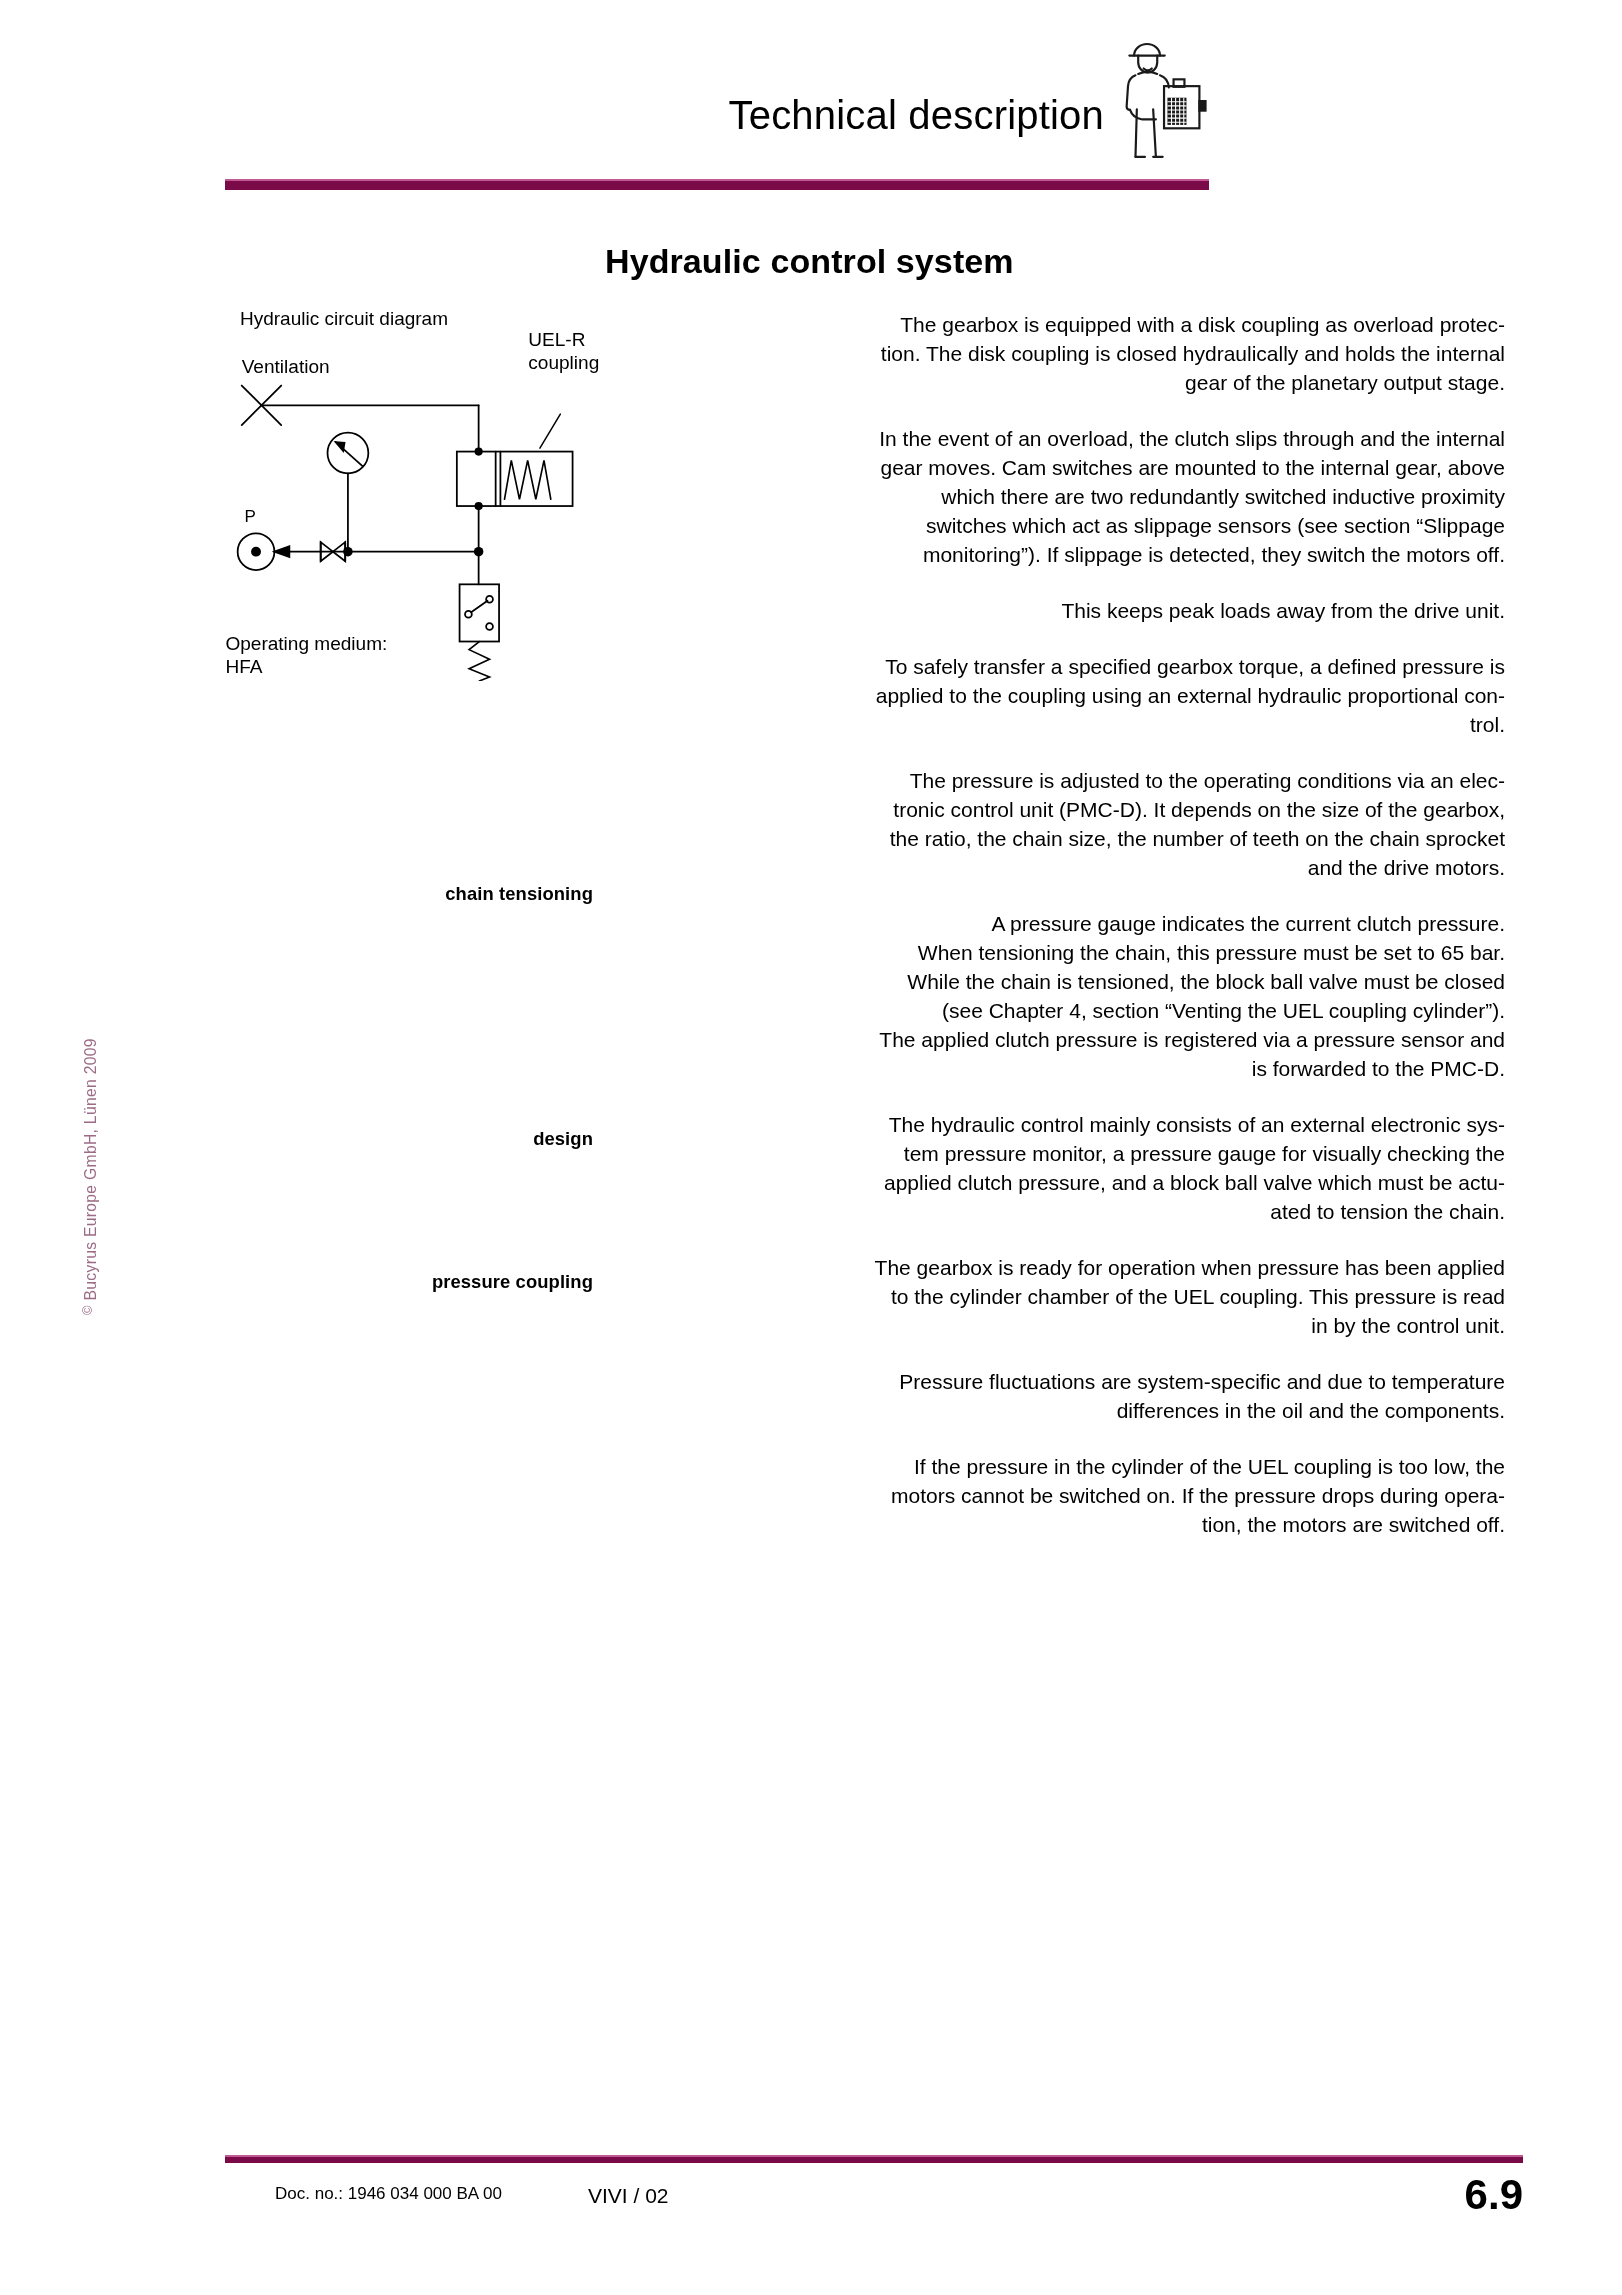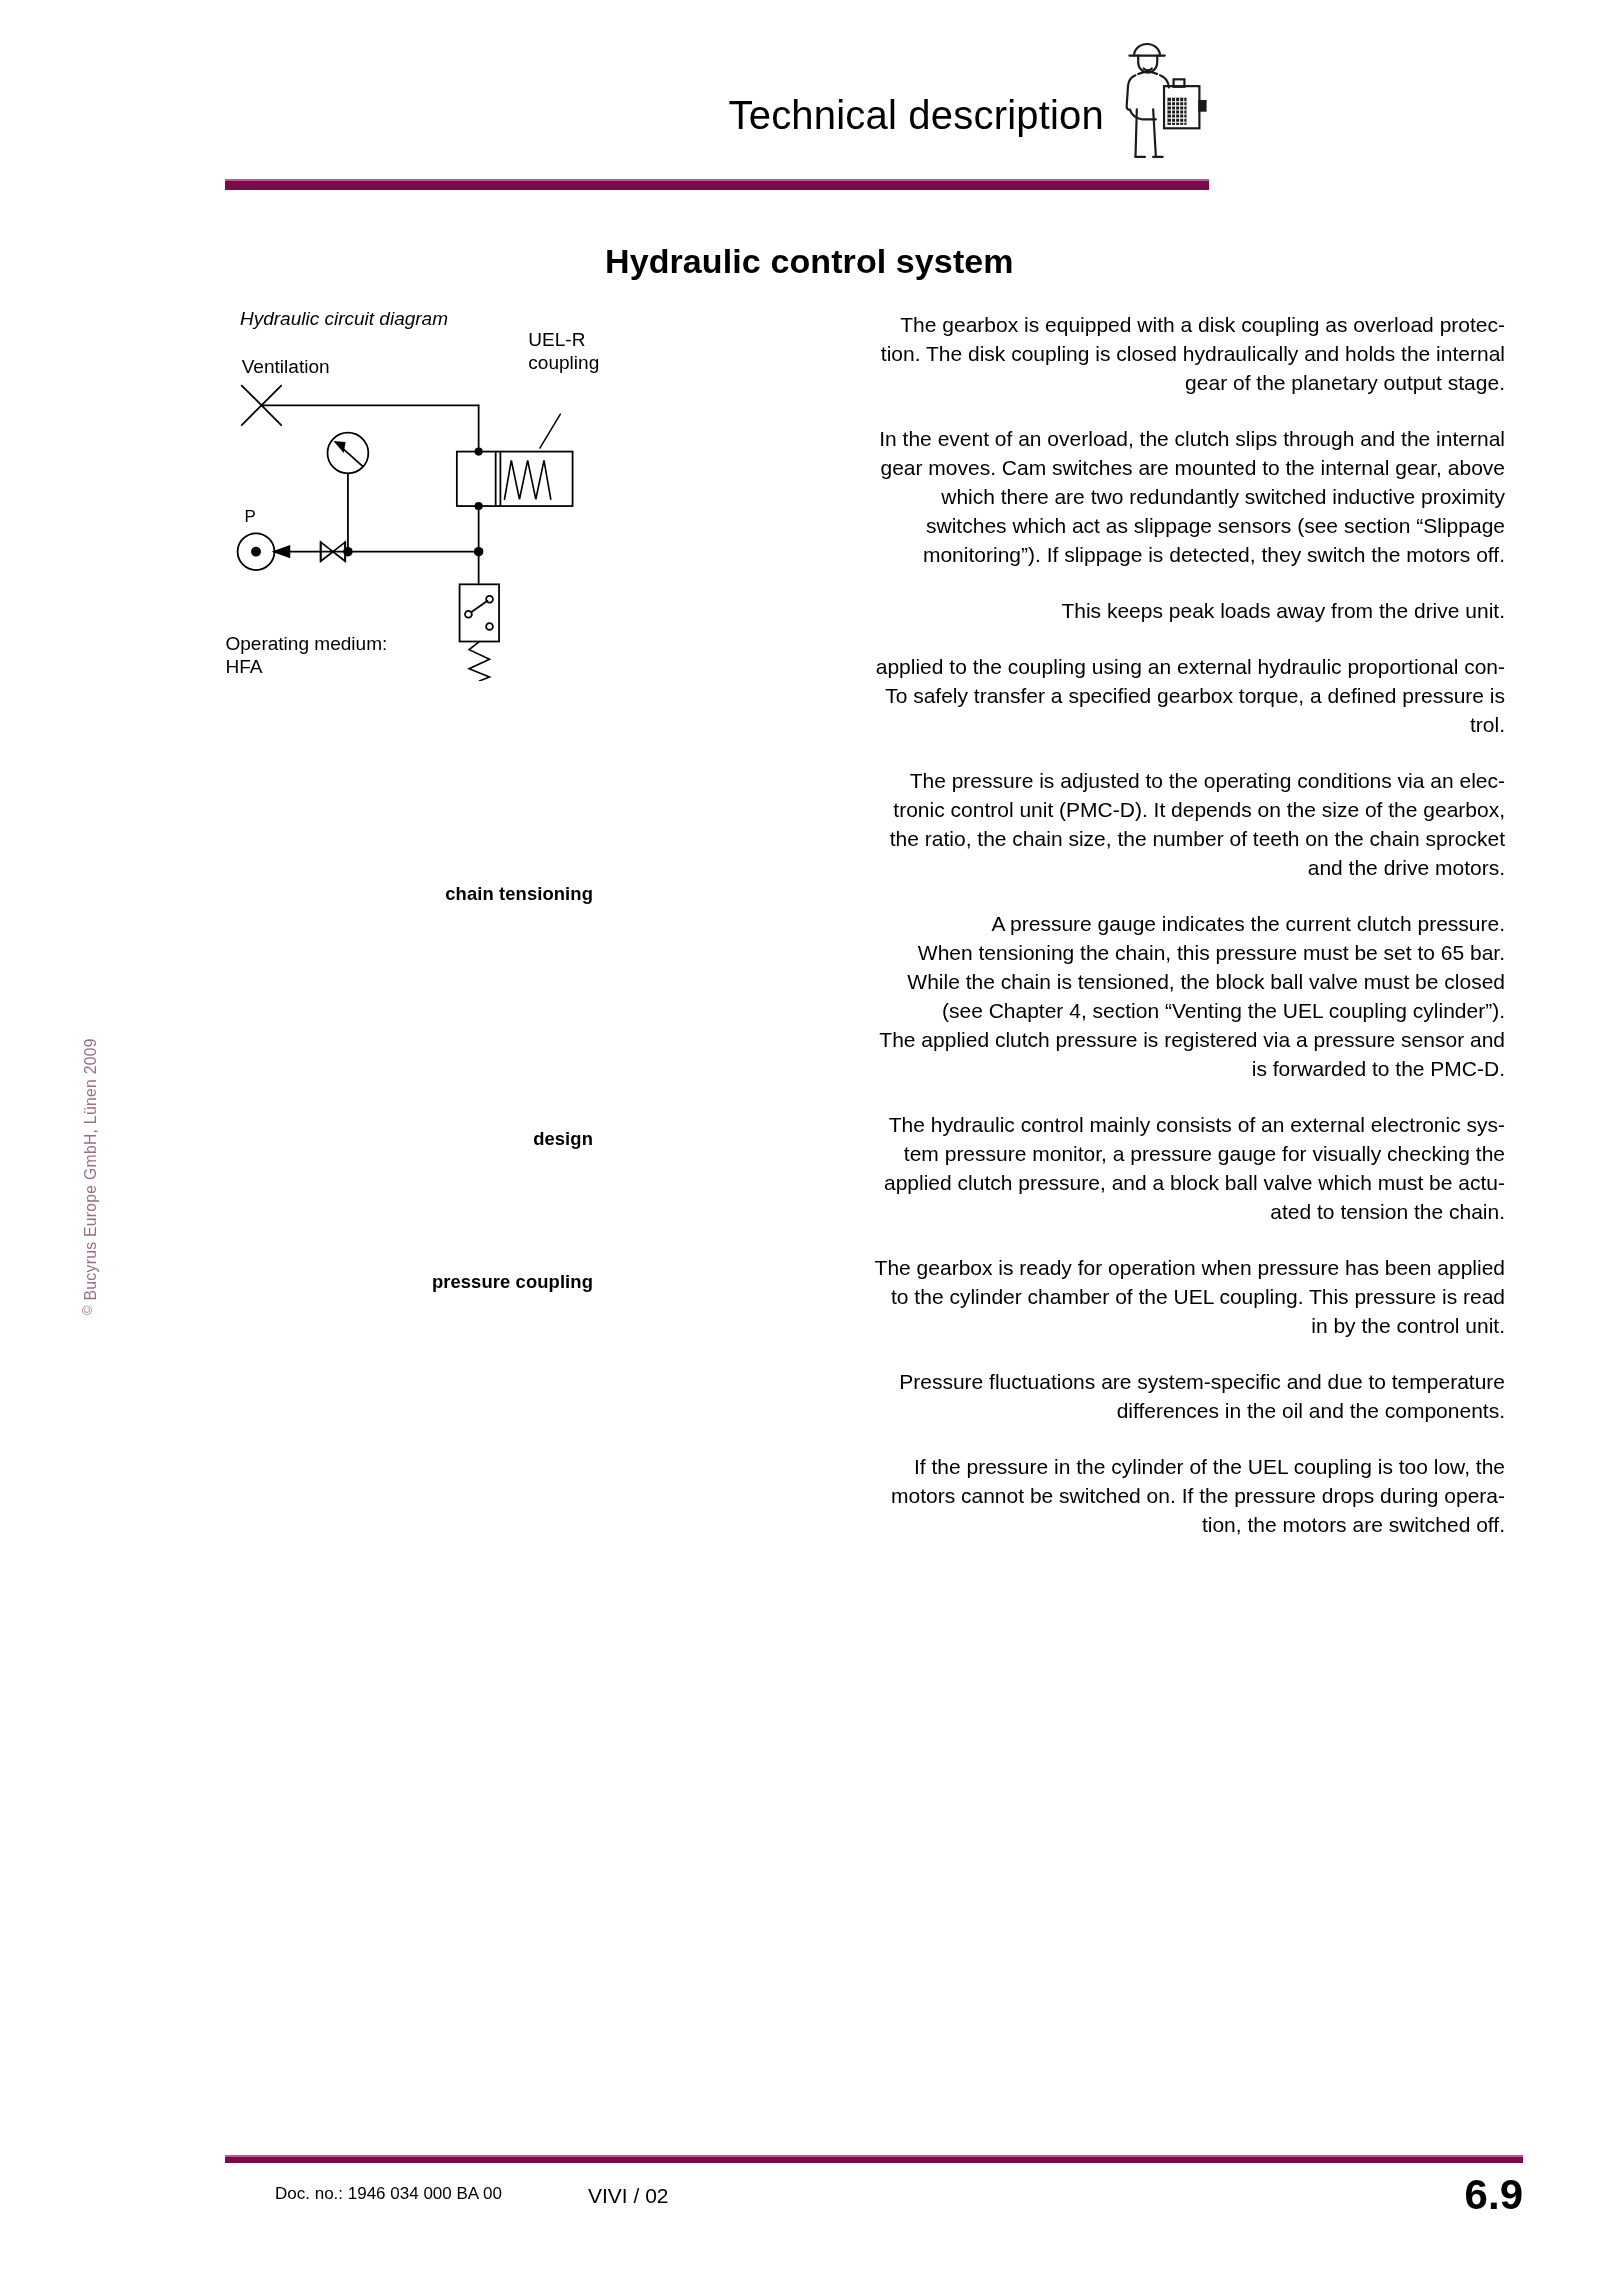"Hydraulic circuit diagram" .diagram-caption { font-style: italic -> none }
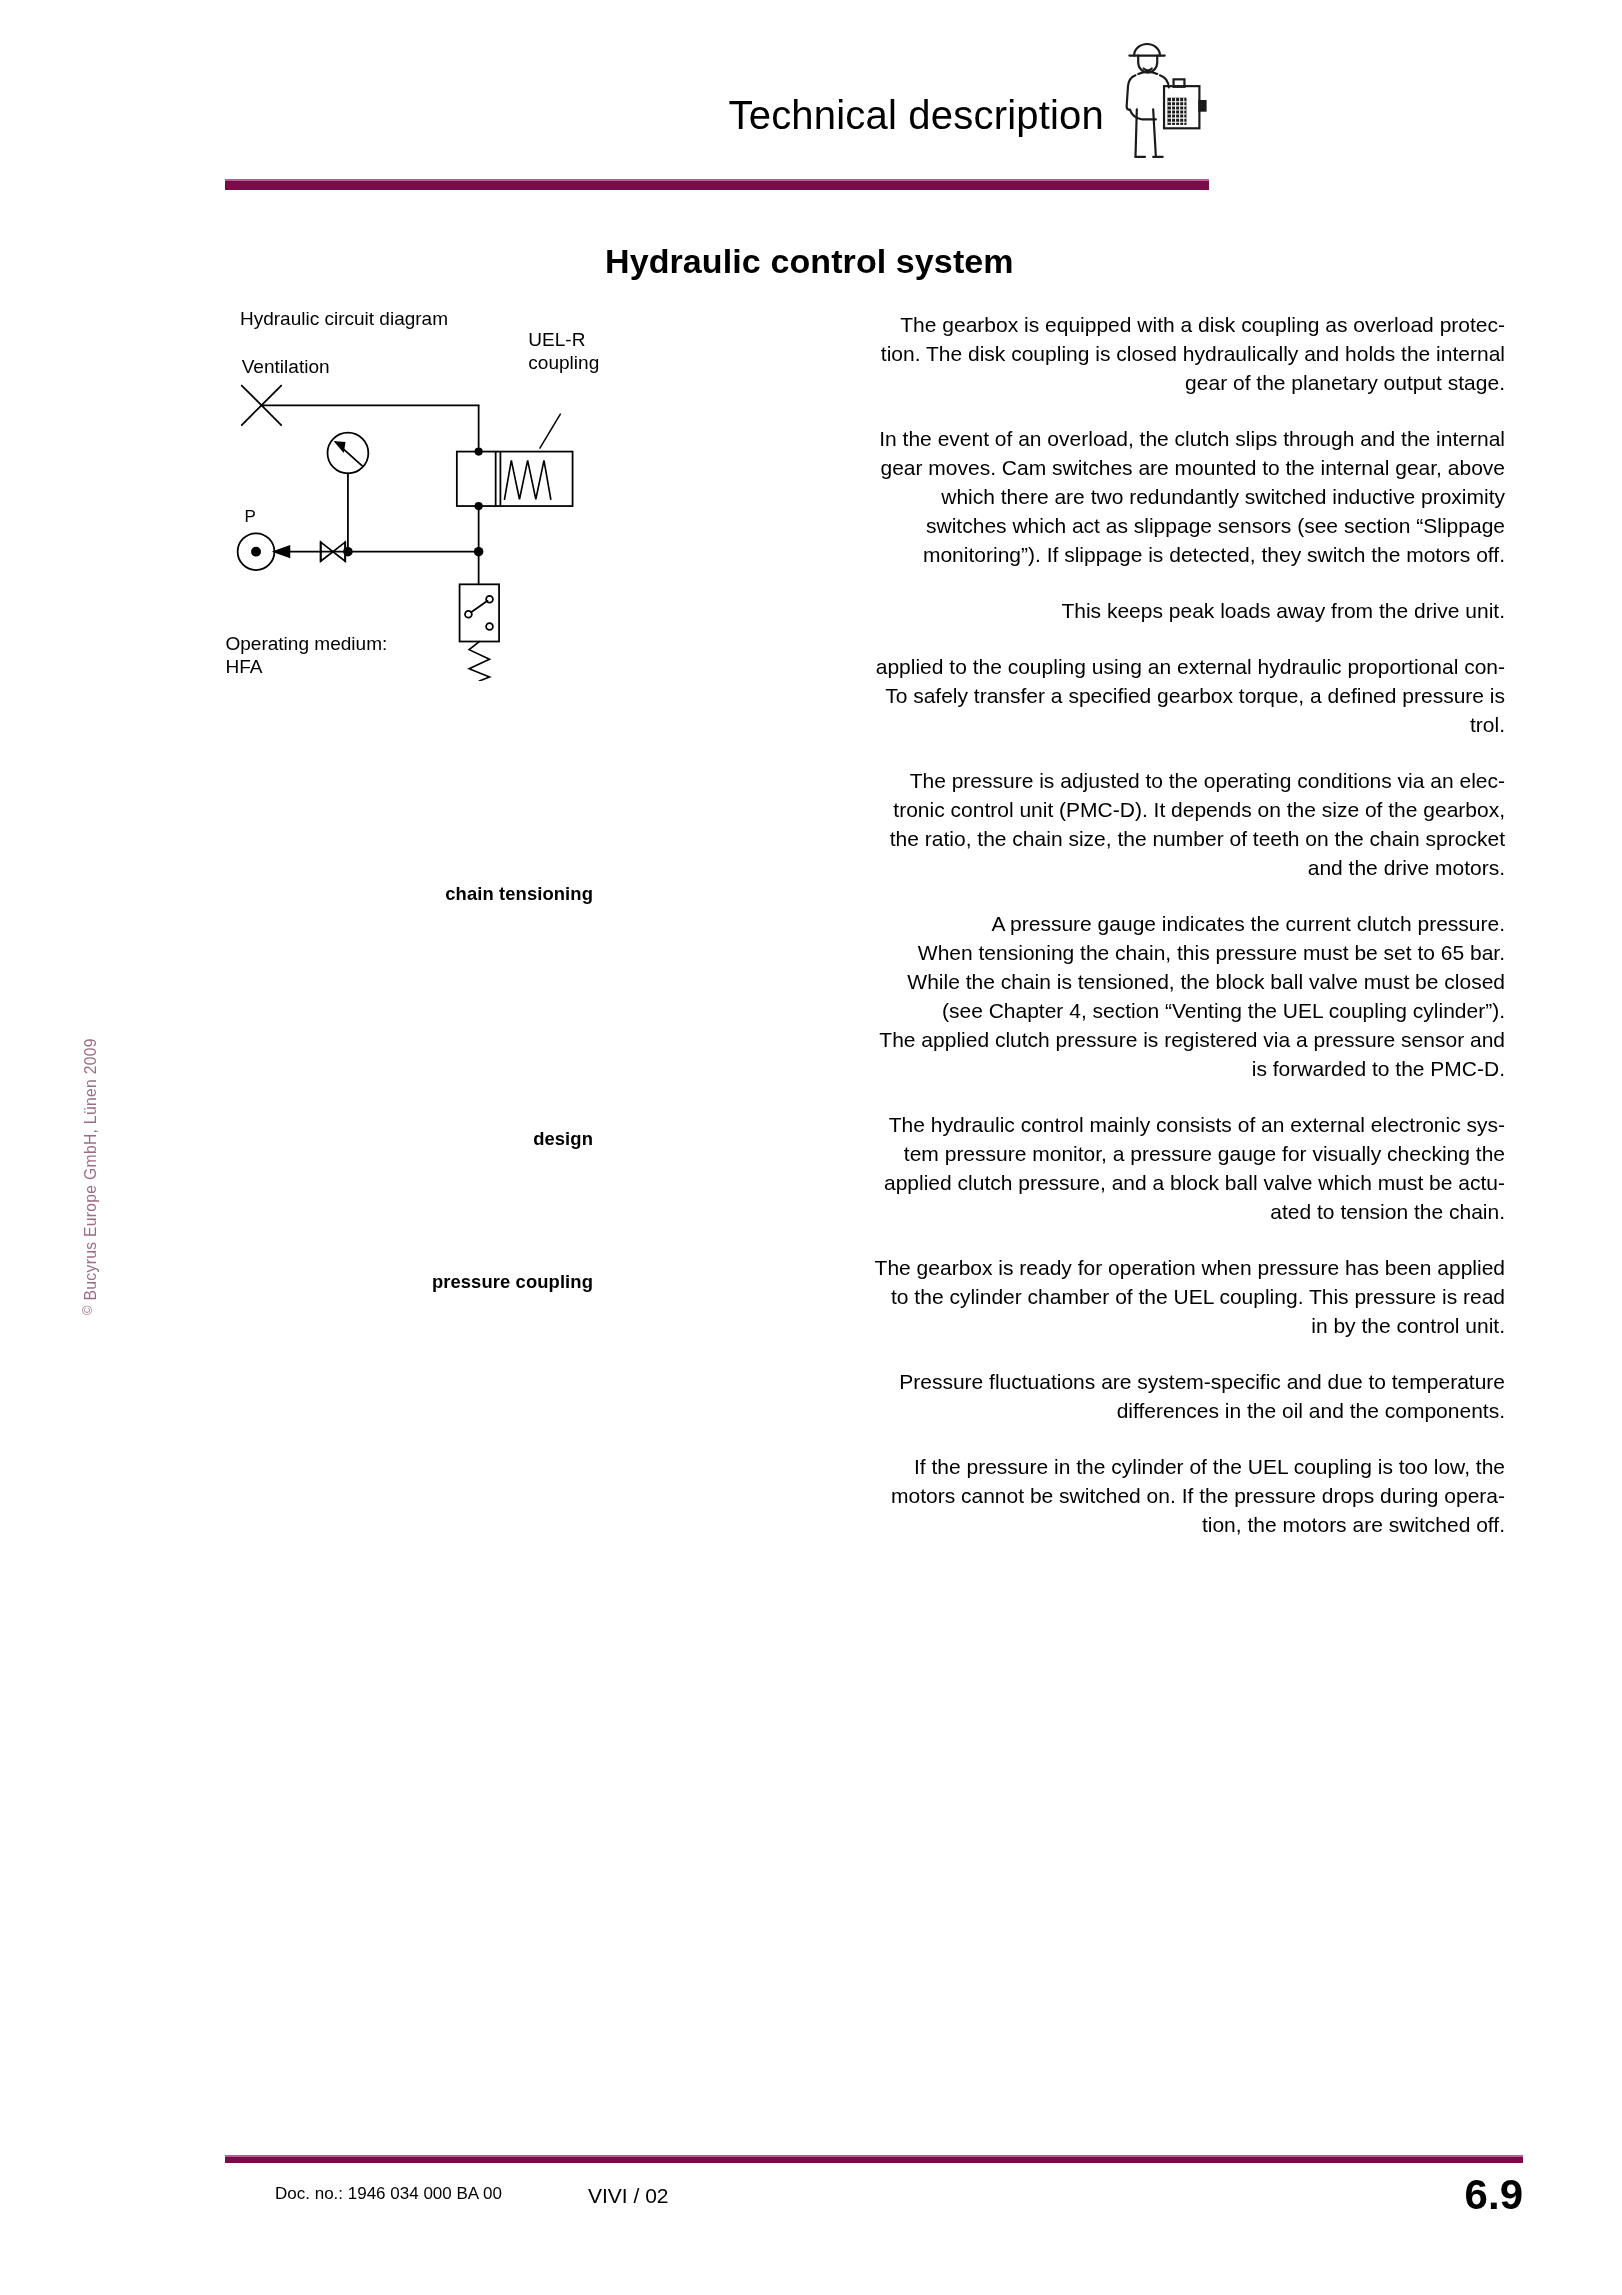"applied to the coupling using" span.para-line { order: before "To safely transfer a specified" -> after "To safely transfer a specified" }
